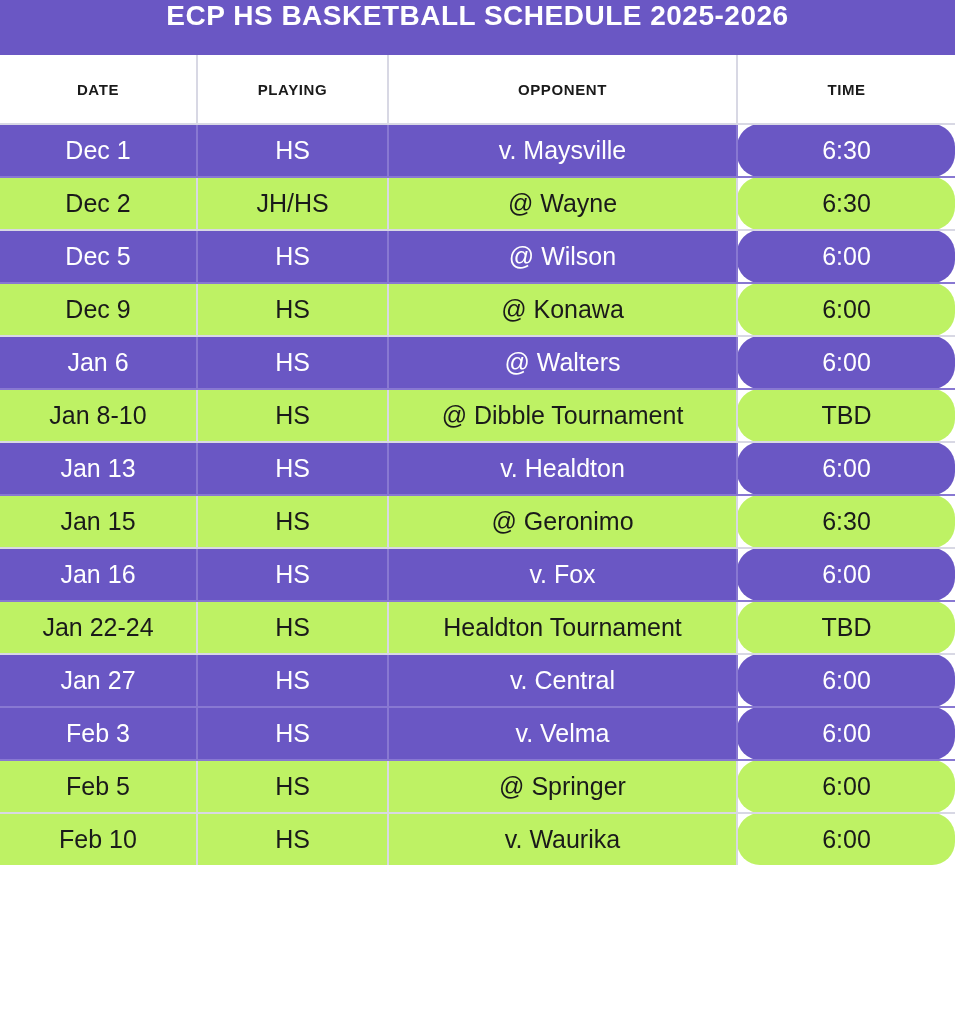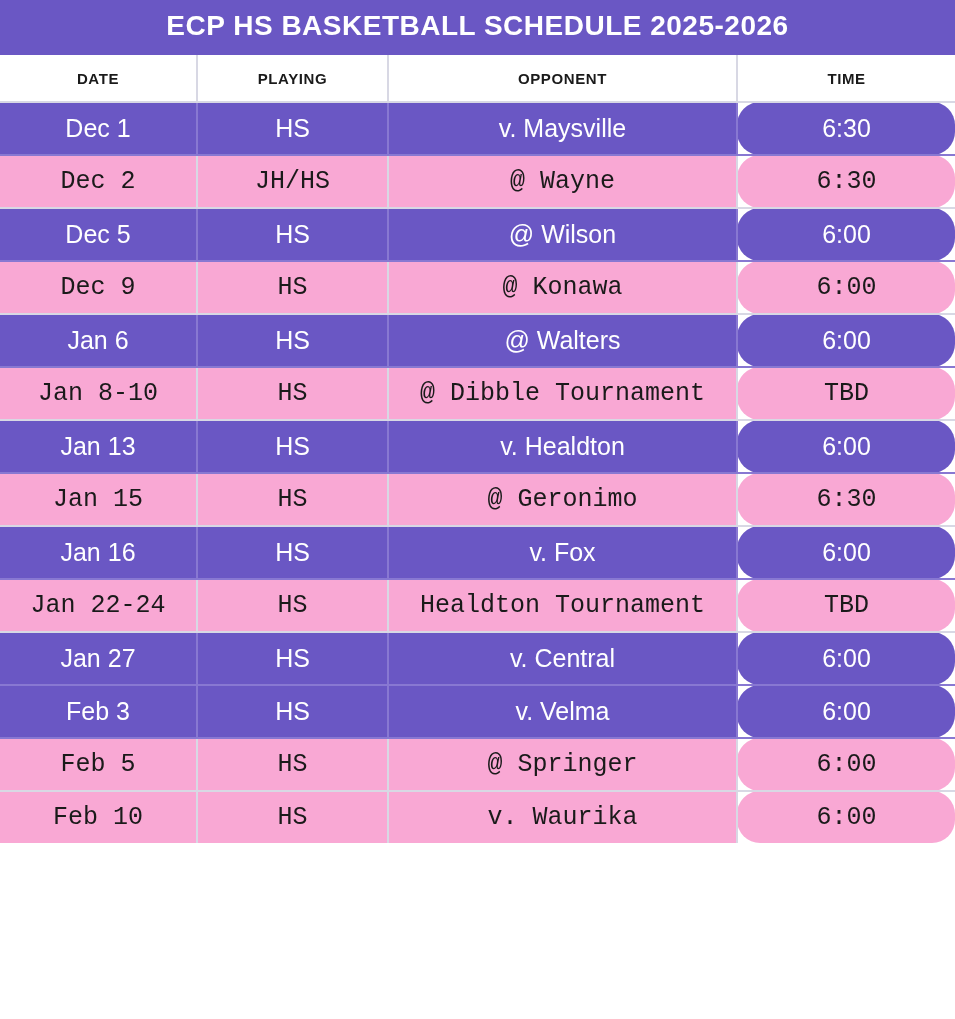"ECP HS BASKETBALL SCHEDULE 2025-2026" caption.title-bar { padding: 12px 0 14px 0 -> 2px 0 14px 0 }
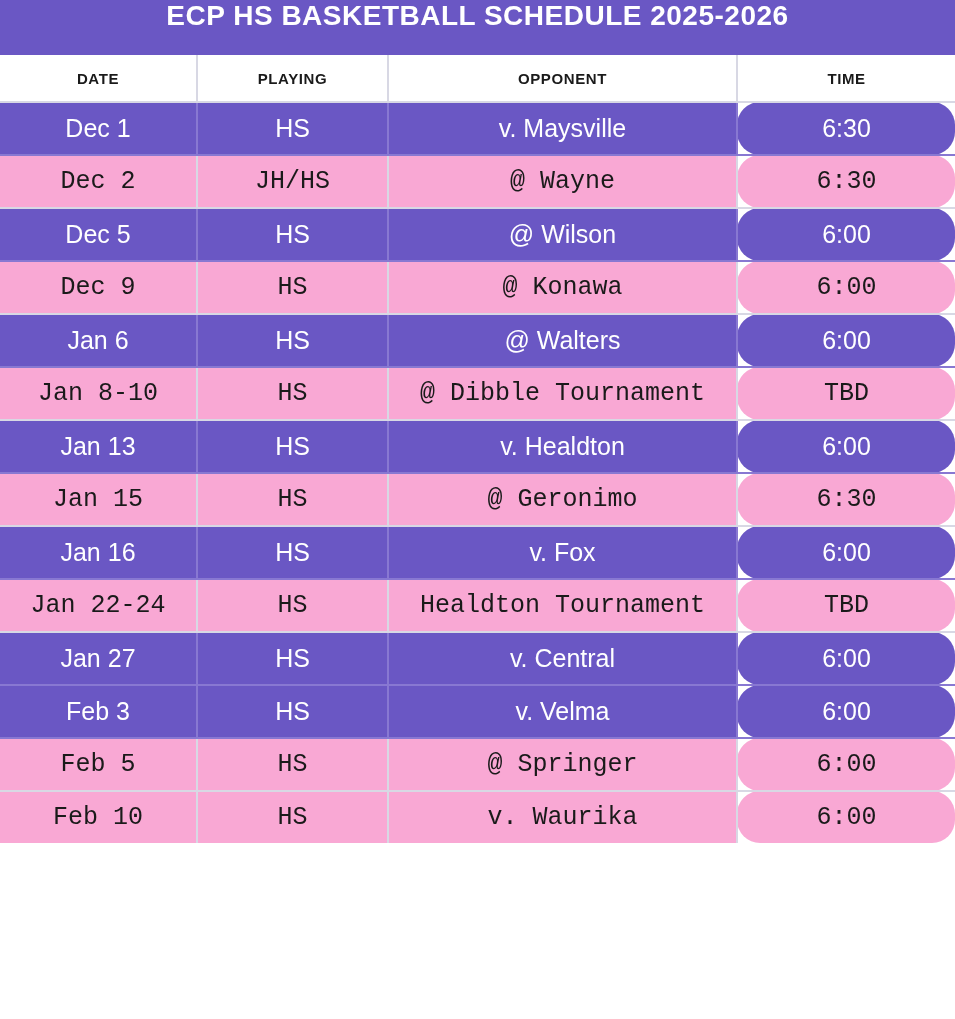"DATE" thead th { padding: 0 -> 11px }
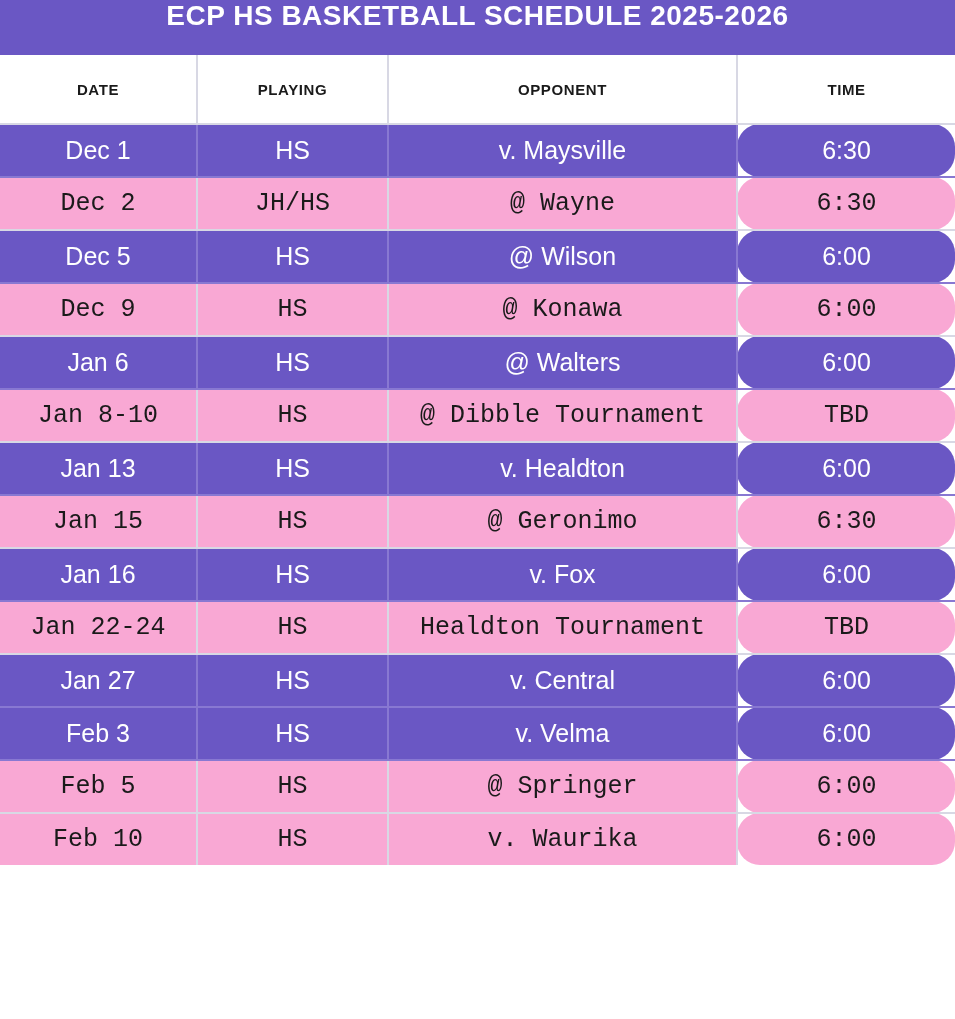"Dec 2" tbody tr.even td { background: #f9a8d4 -> #bef264; font-family: Liberation Mono, monospace -> none }
